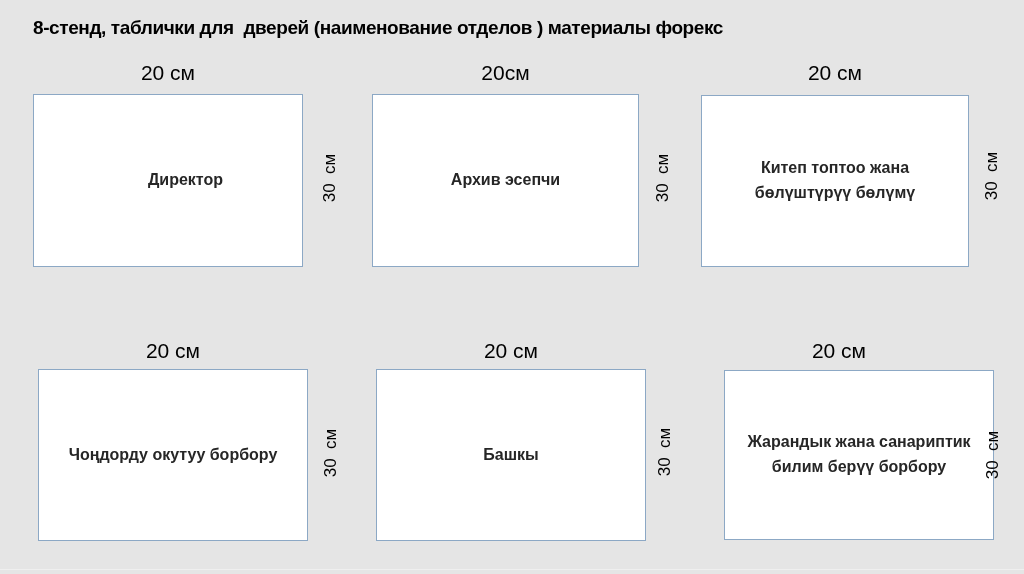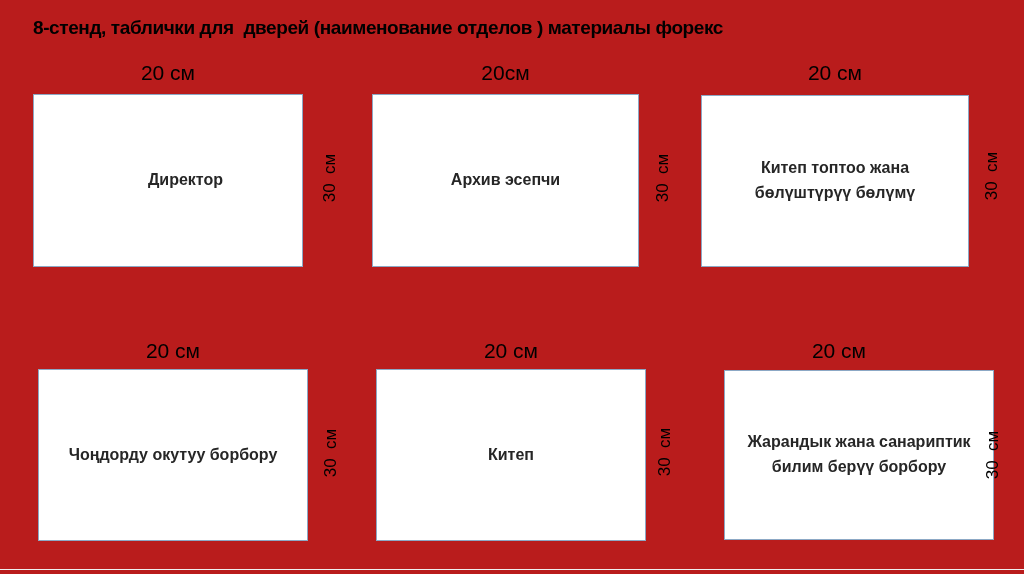"8-стенд, таблички для дверей" .stage { background: #b91c1c -> #e5e5e5 }
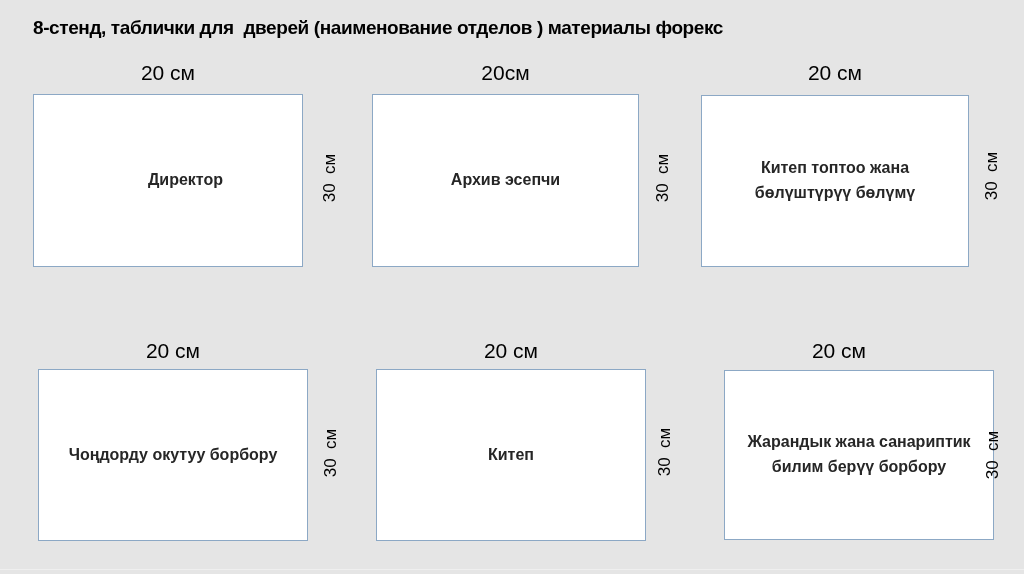"Китеп" div.plaque-label { text: Китеп -> Башкы }
